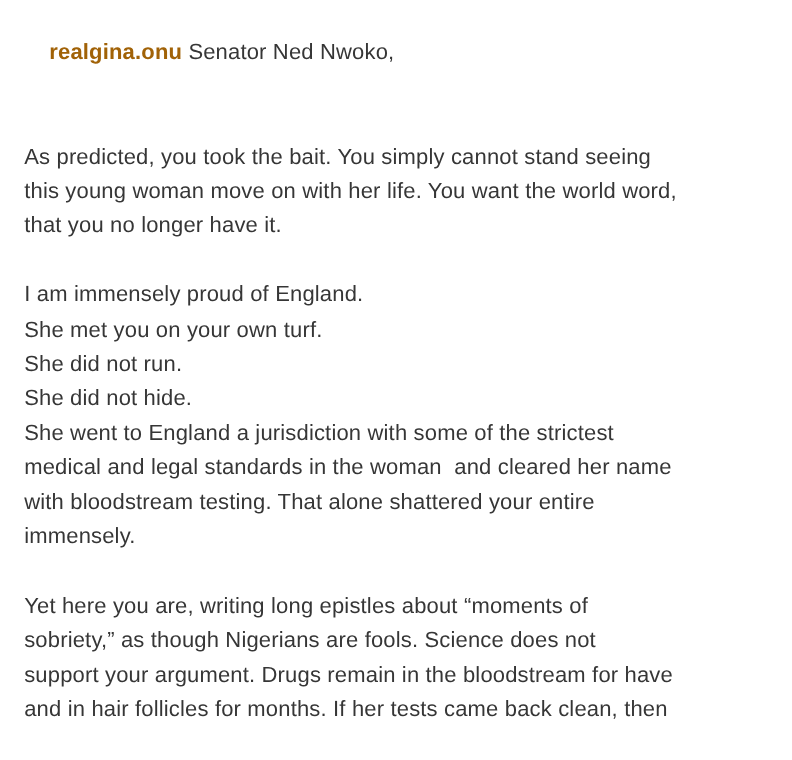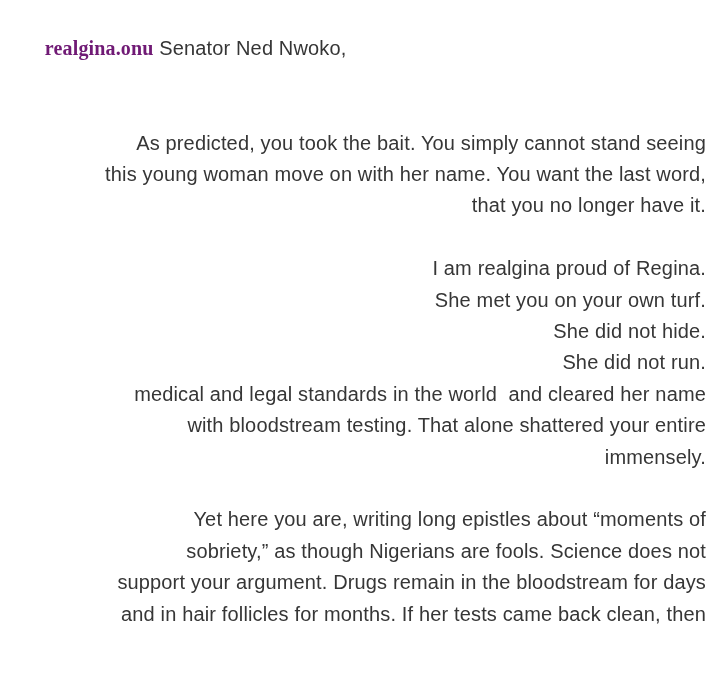"realgina.onu" .username { color: #701a75 -> #a16207; font-family: Liberation Serif, serif -> none }
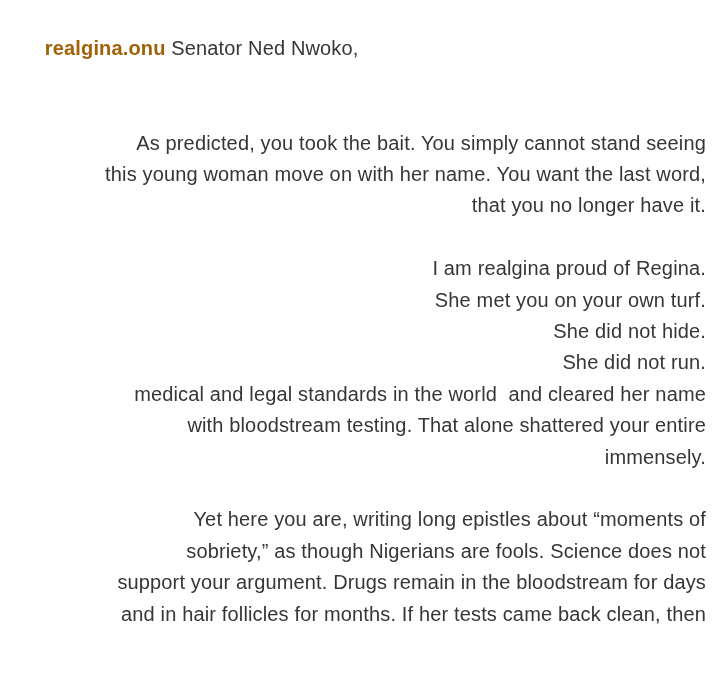"As predicted, you took the" .paragraph { text-align: right -> none }
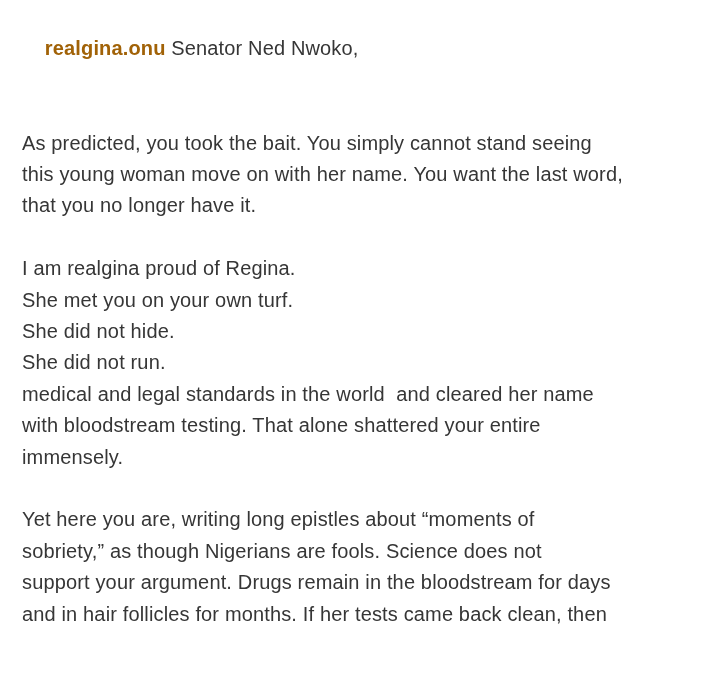"this young woman move on" div.line { text: name. You want the last -> life. You want the world }
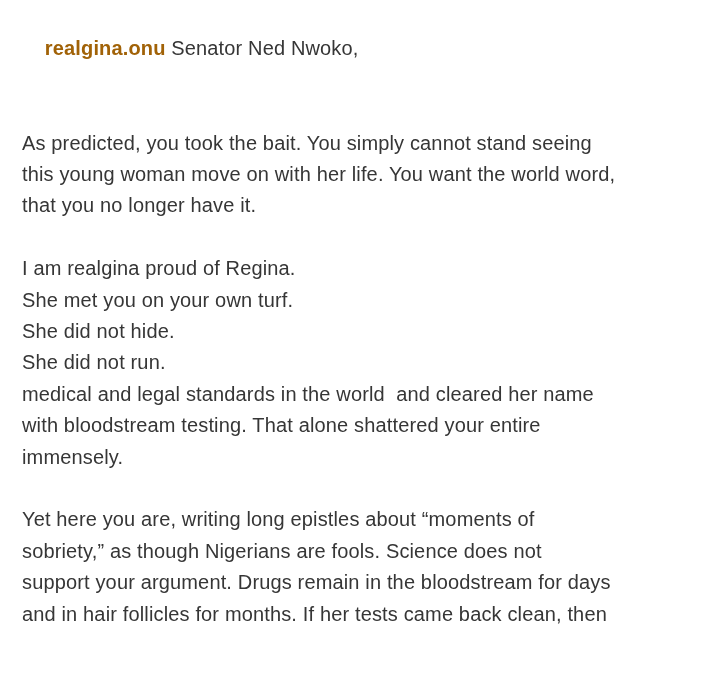"I am realgina proud of" div.line { text: realgina proud of Regina -> immensely proud of England }
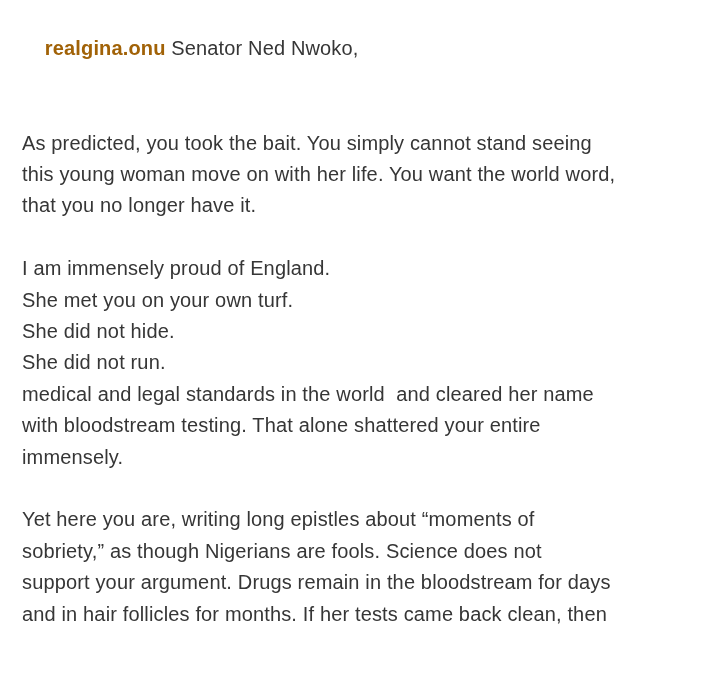"She did not hide." div.line { order: before "She did not run." -> after "She did not run." }
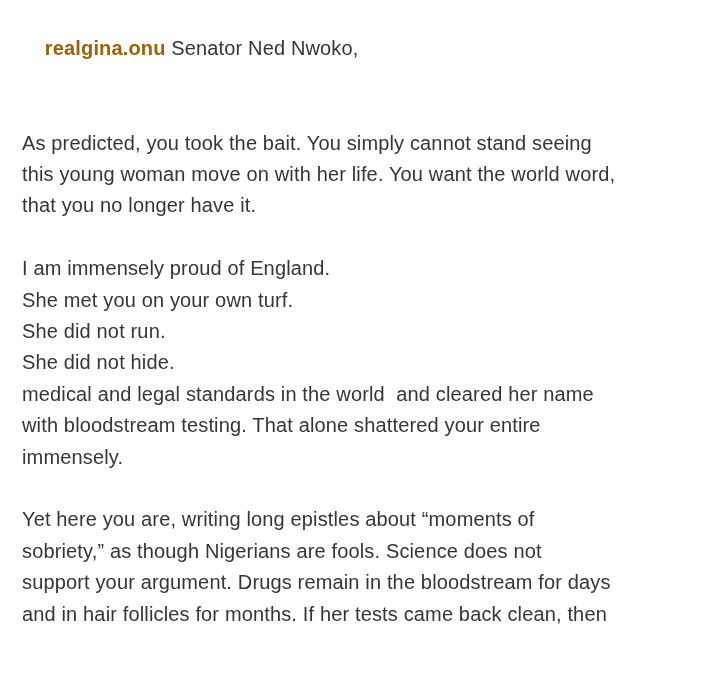"She went to England a" div.line { html: none -> <div>She went to England a jurisdiction with some of the strictest</div> }
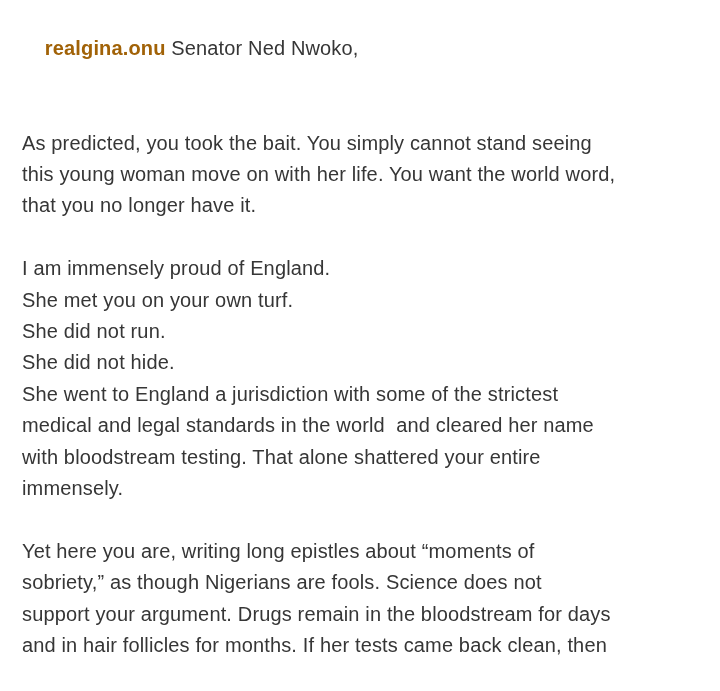"medical and legal standards in" div.line { text: world -> woman }
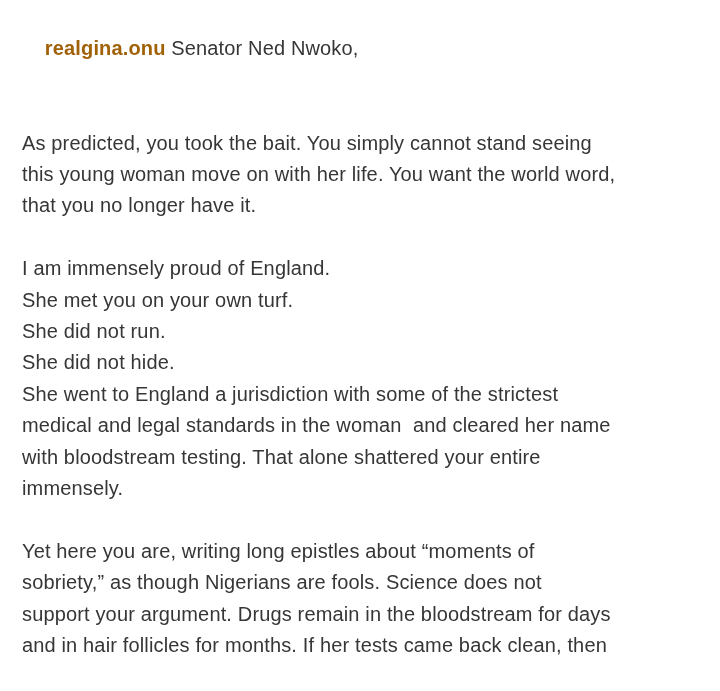"support your argument. Drugs remain" div.line { text: days -> have }
